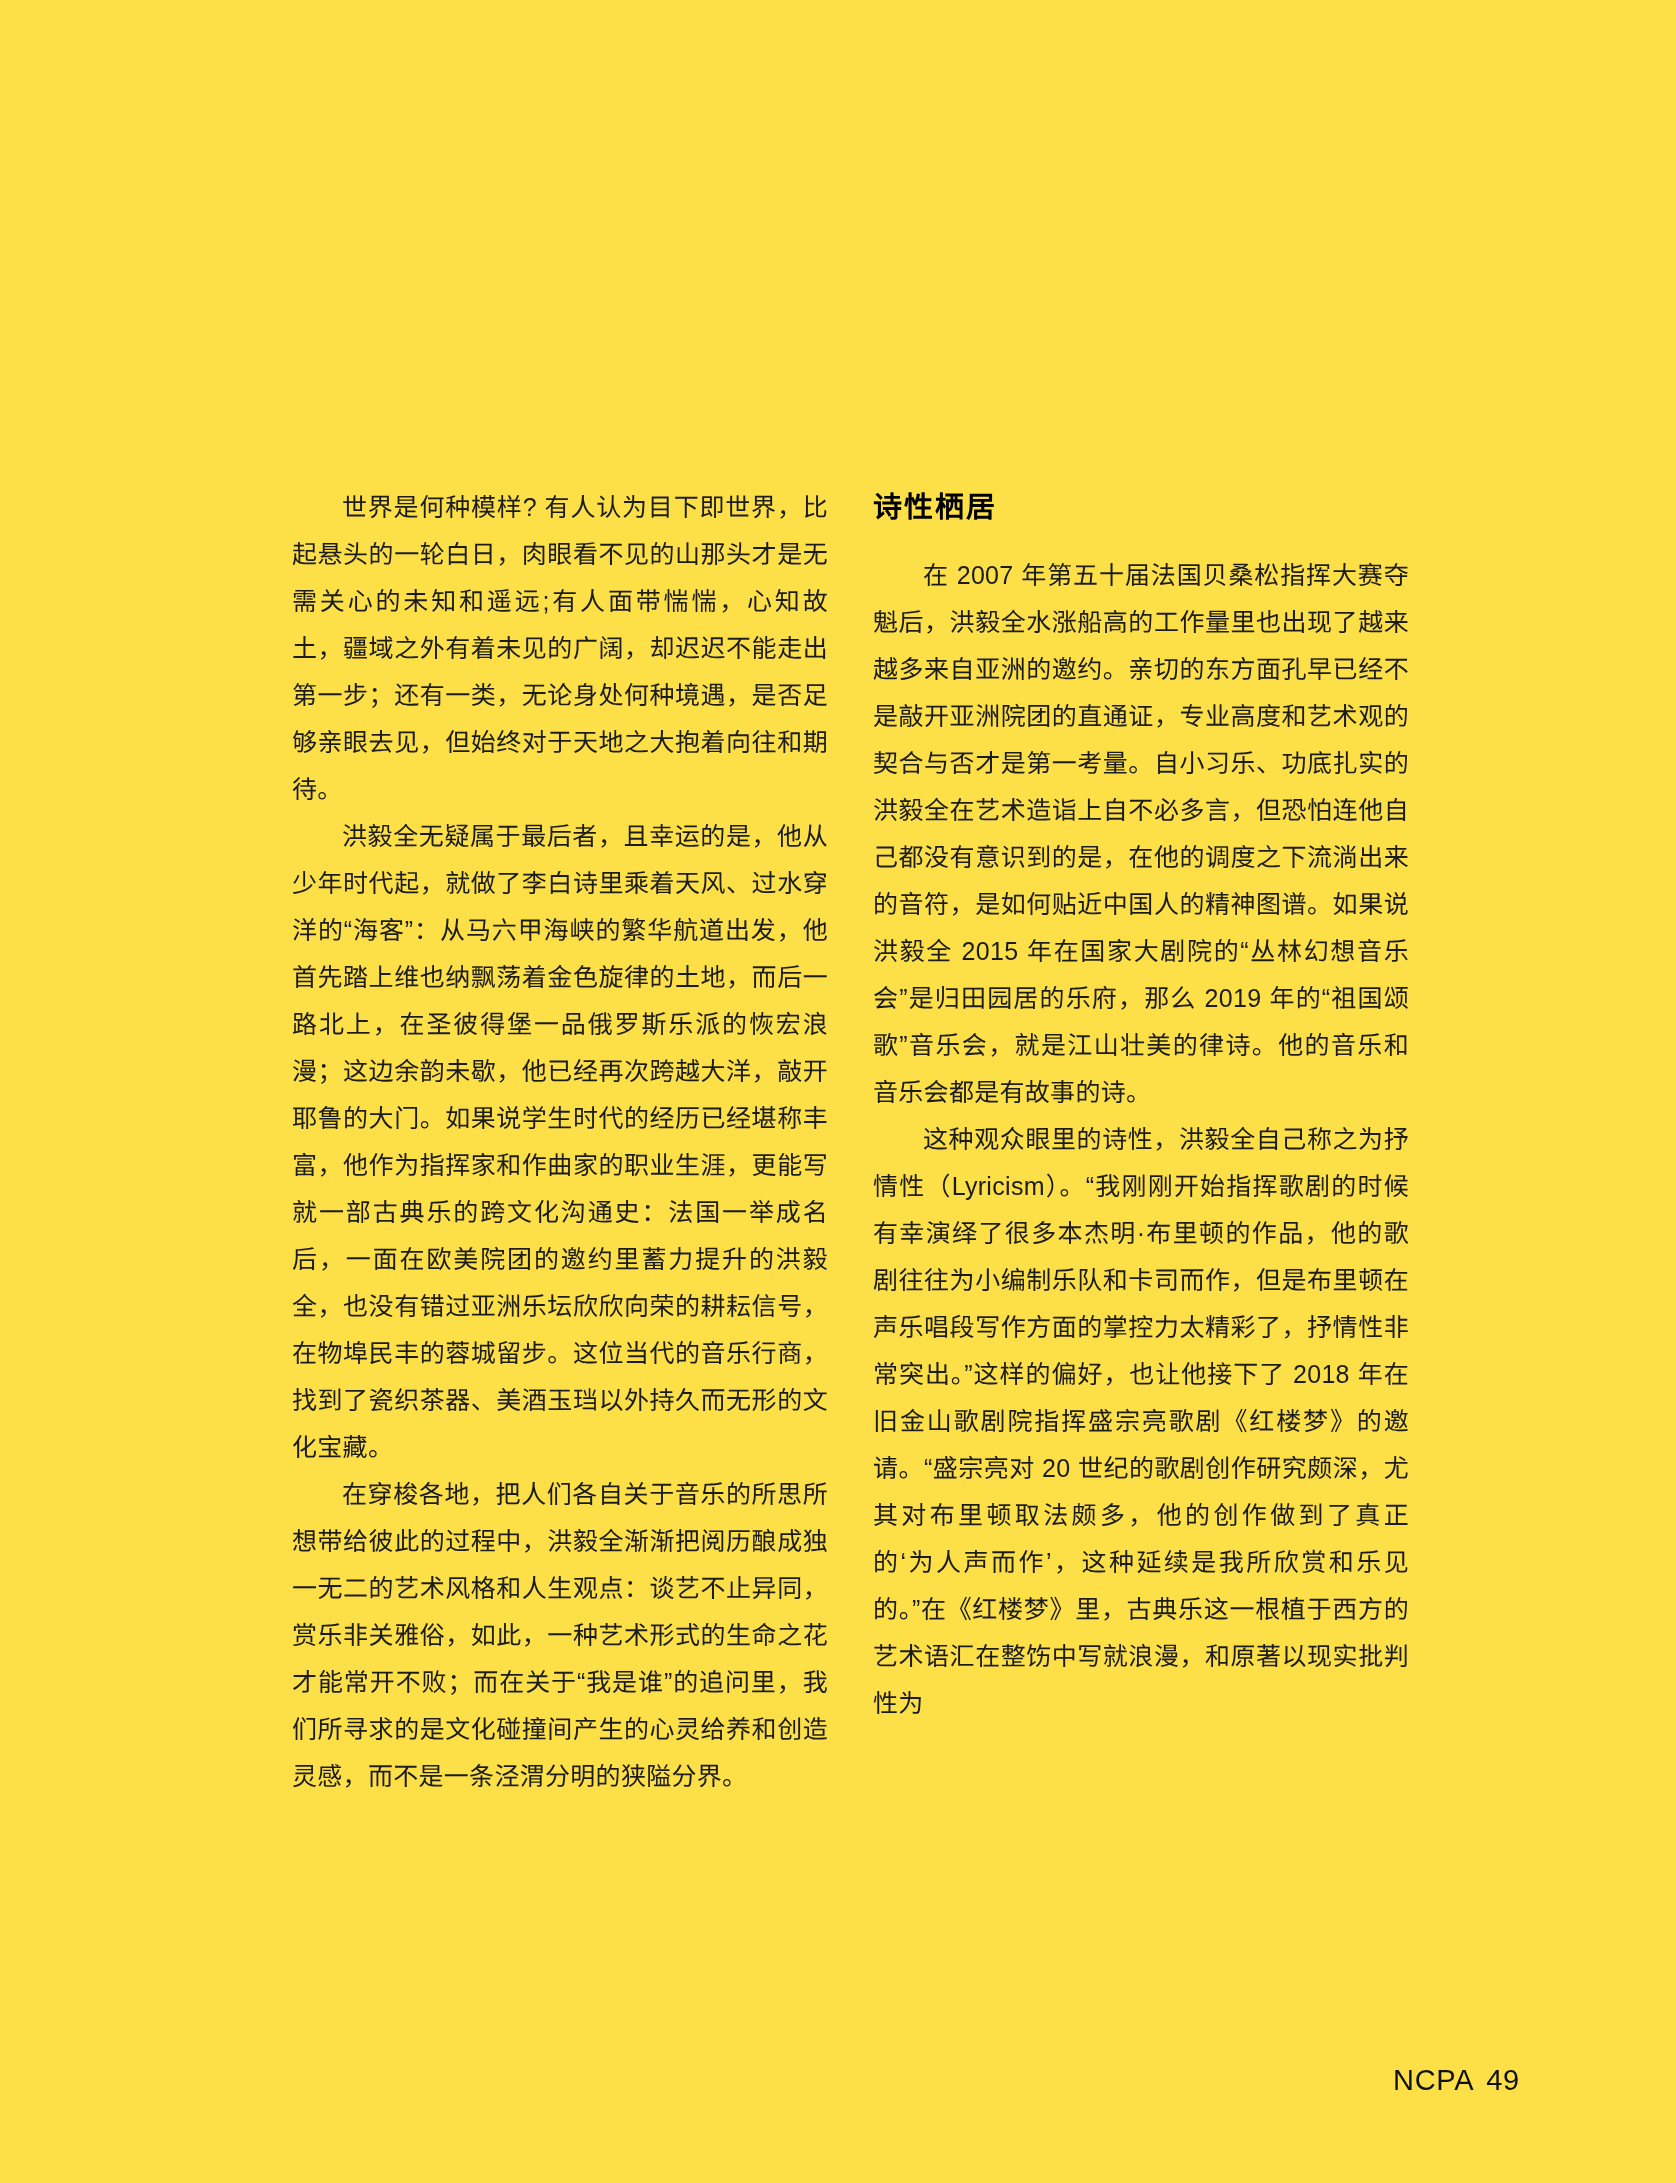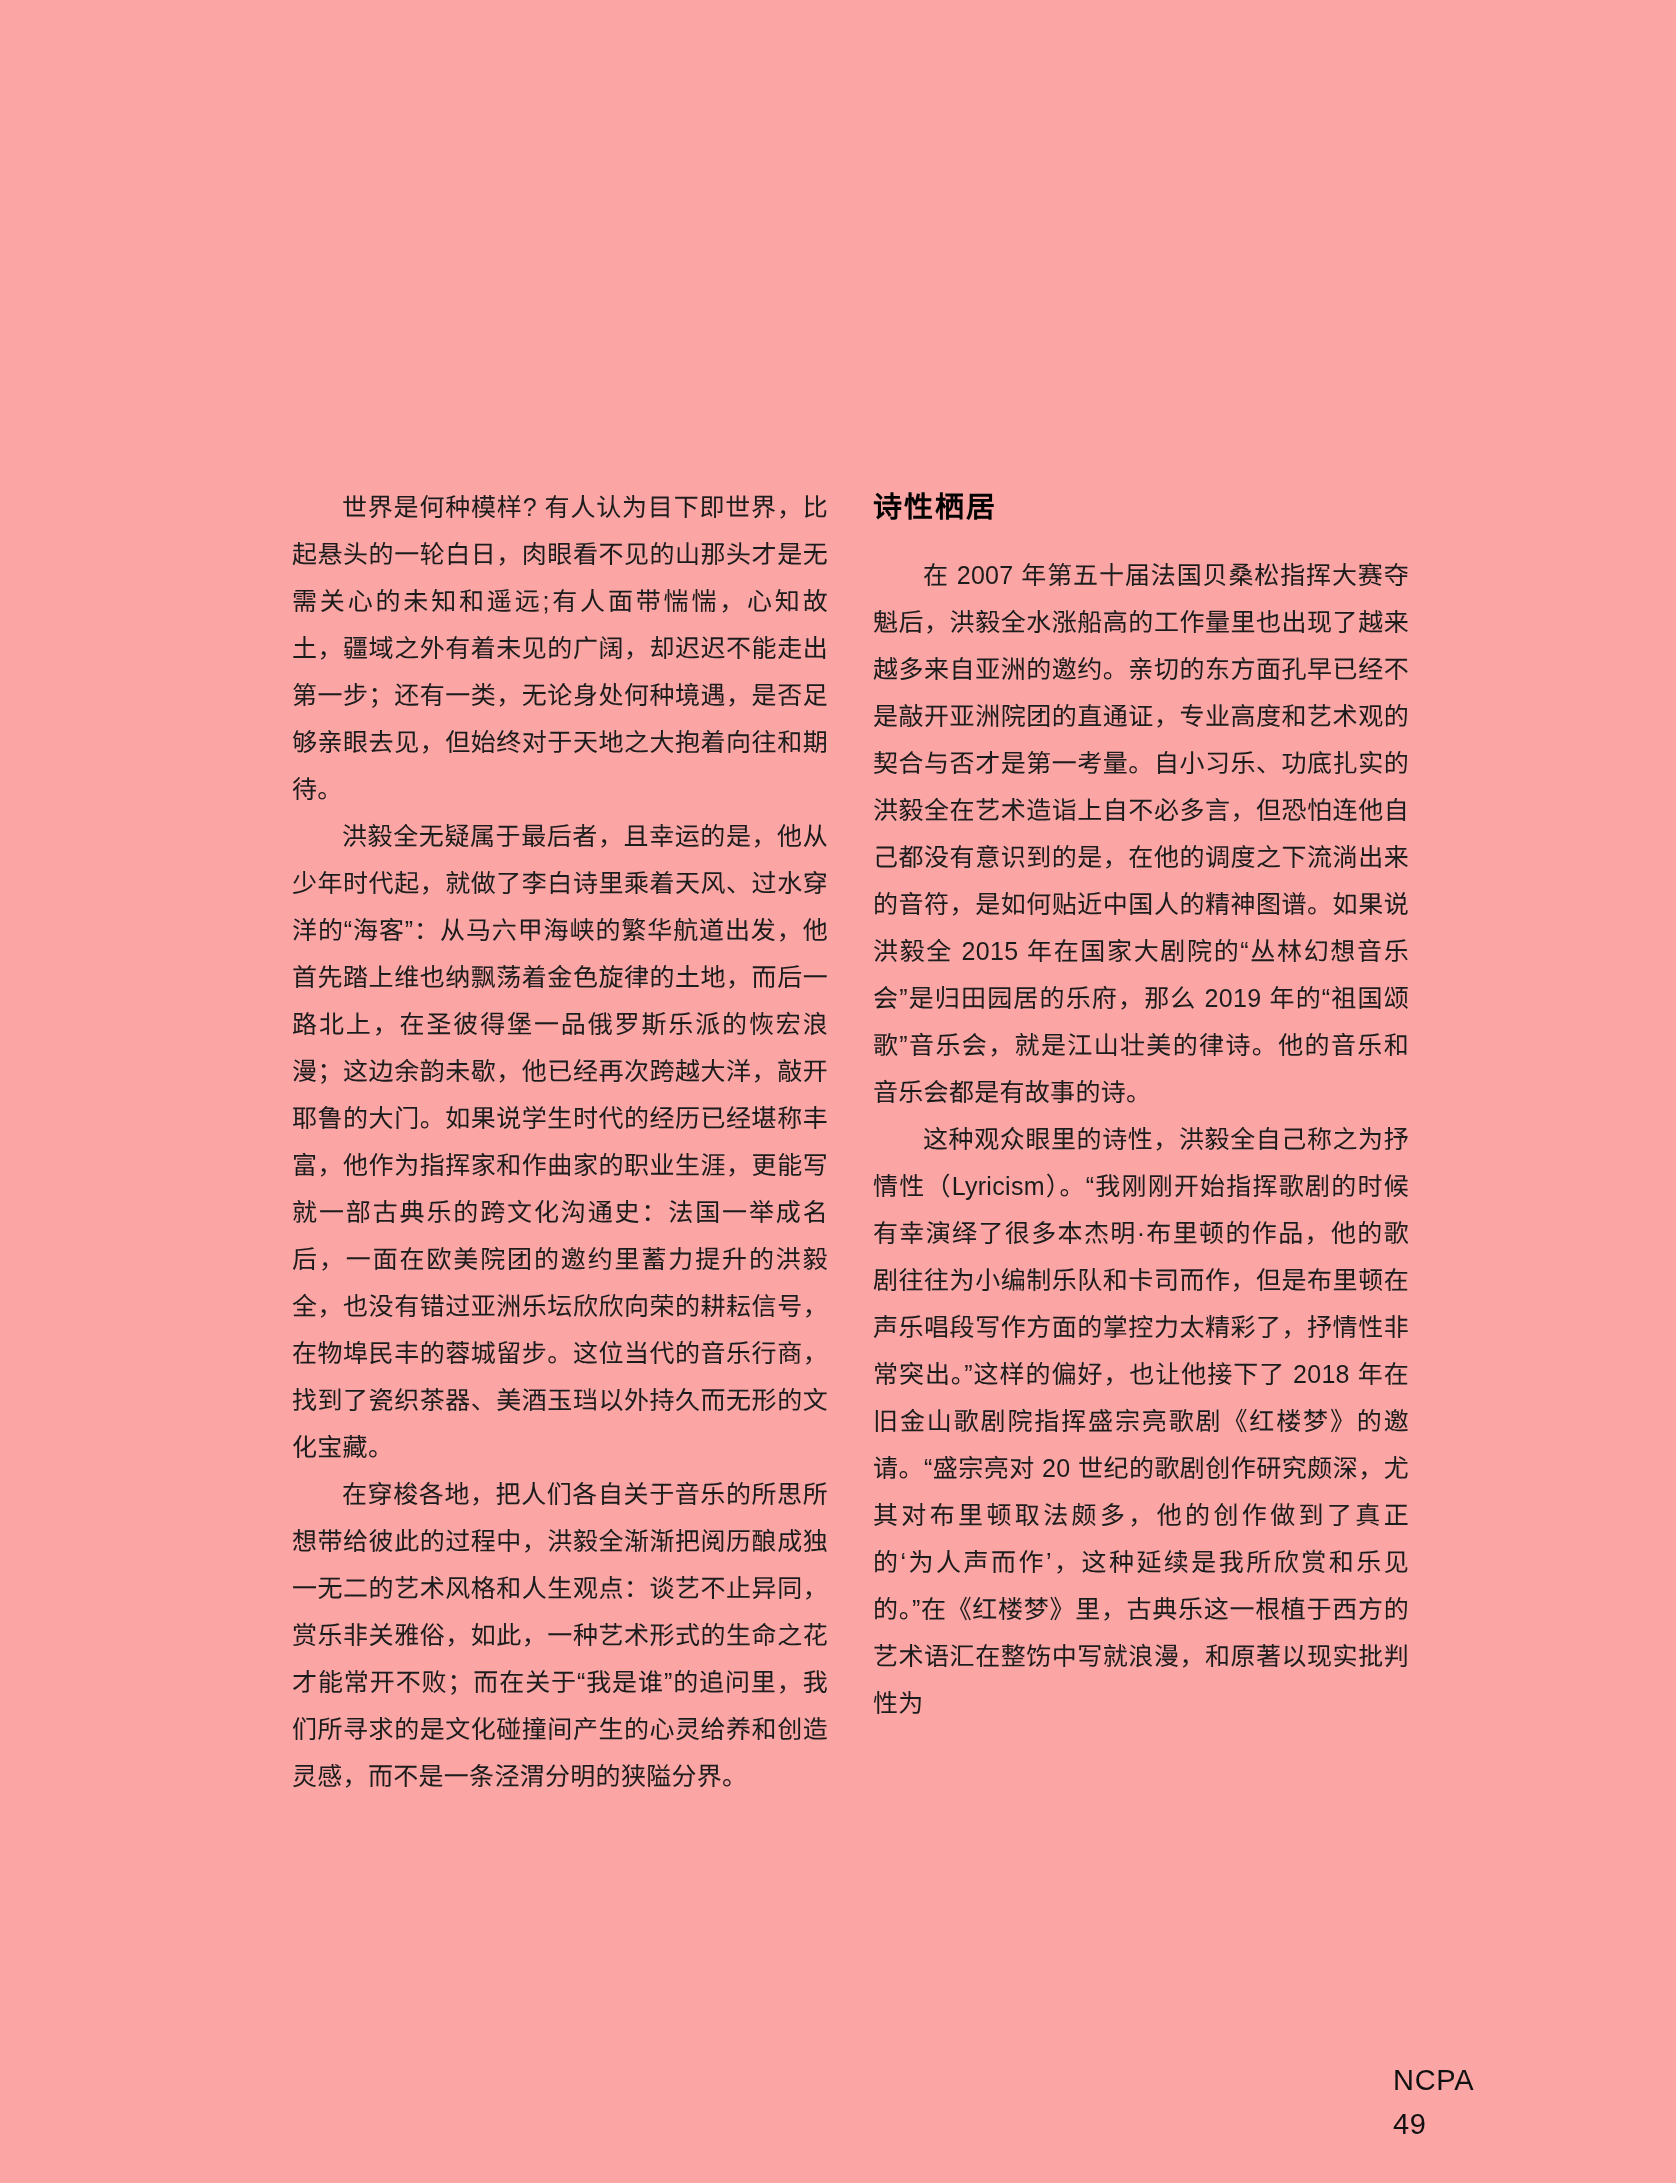"世界是何种模样?" .page { background: #fca5a5 -> #fde047 }
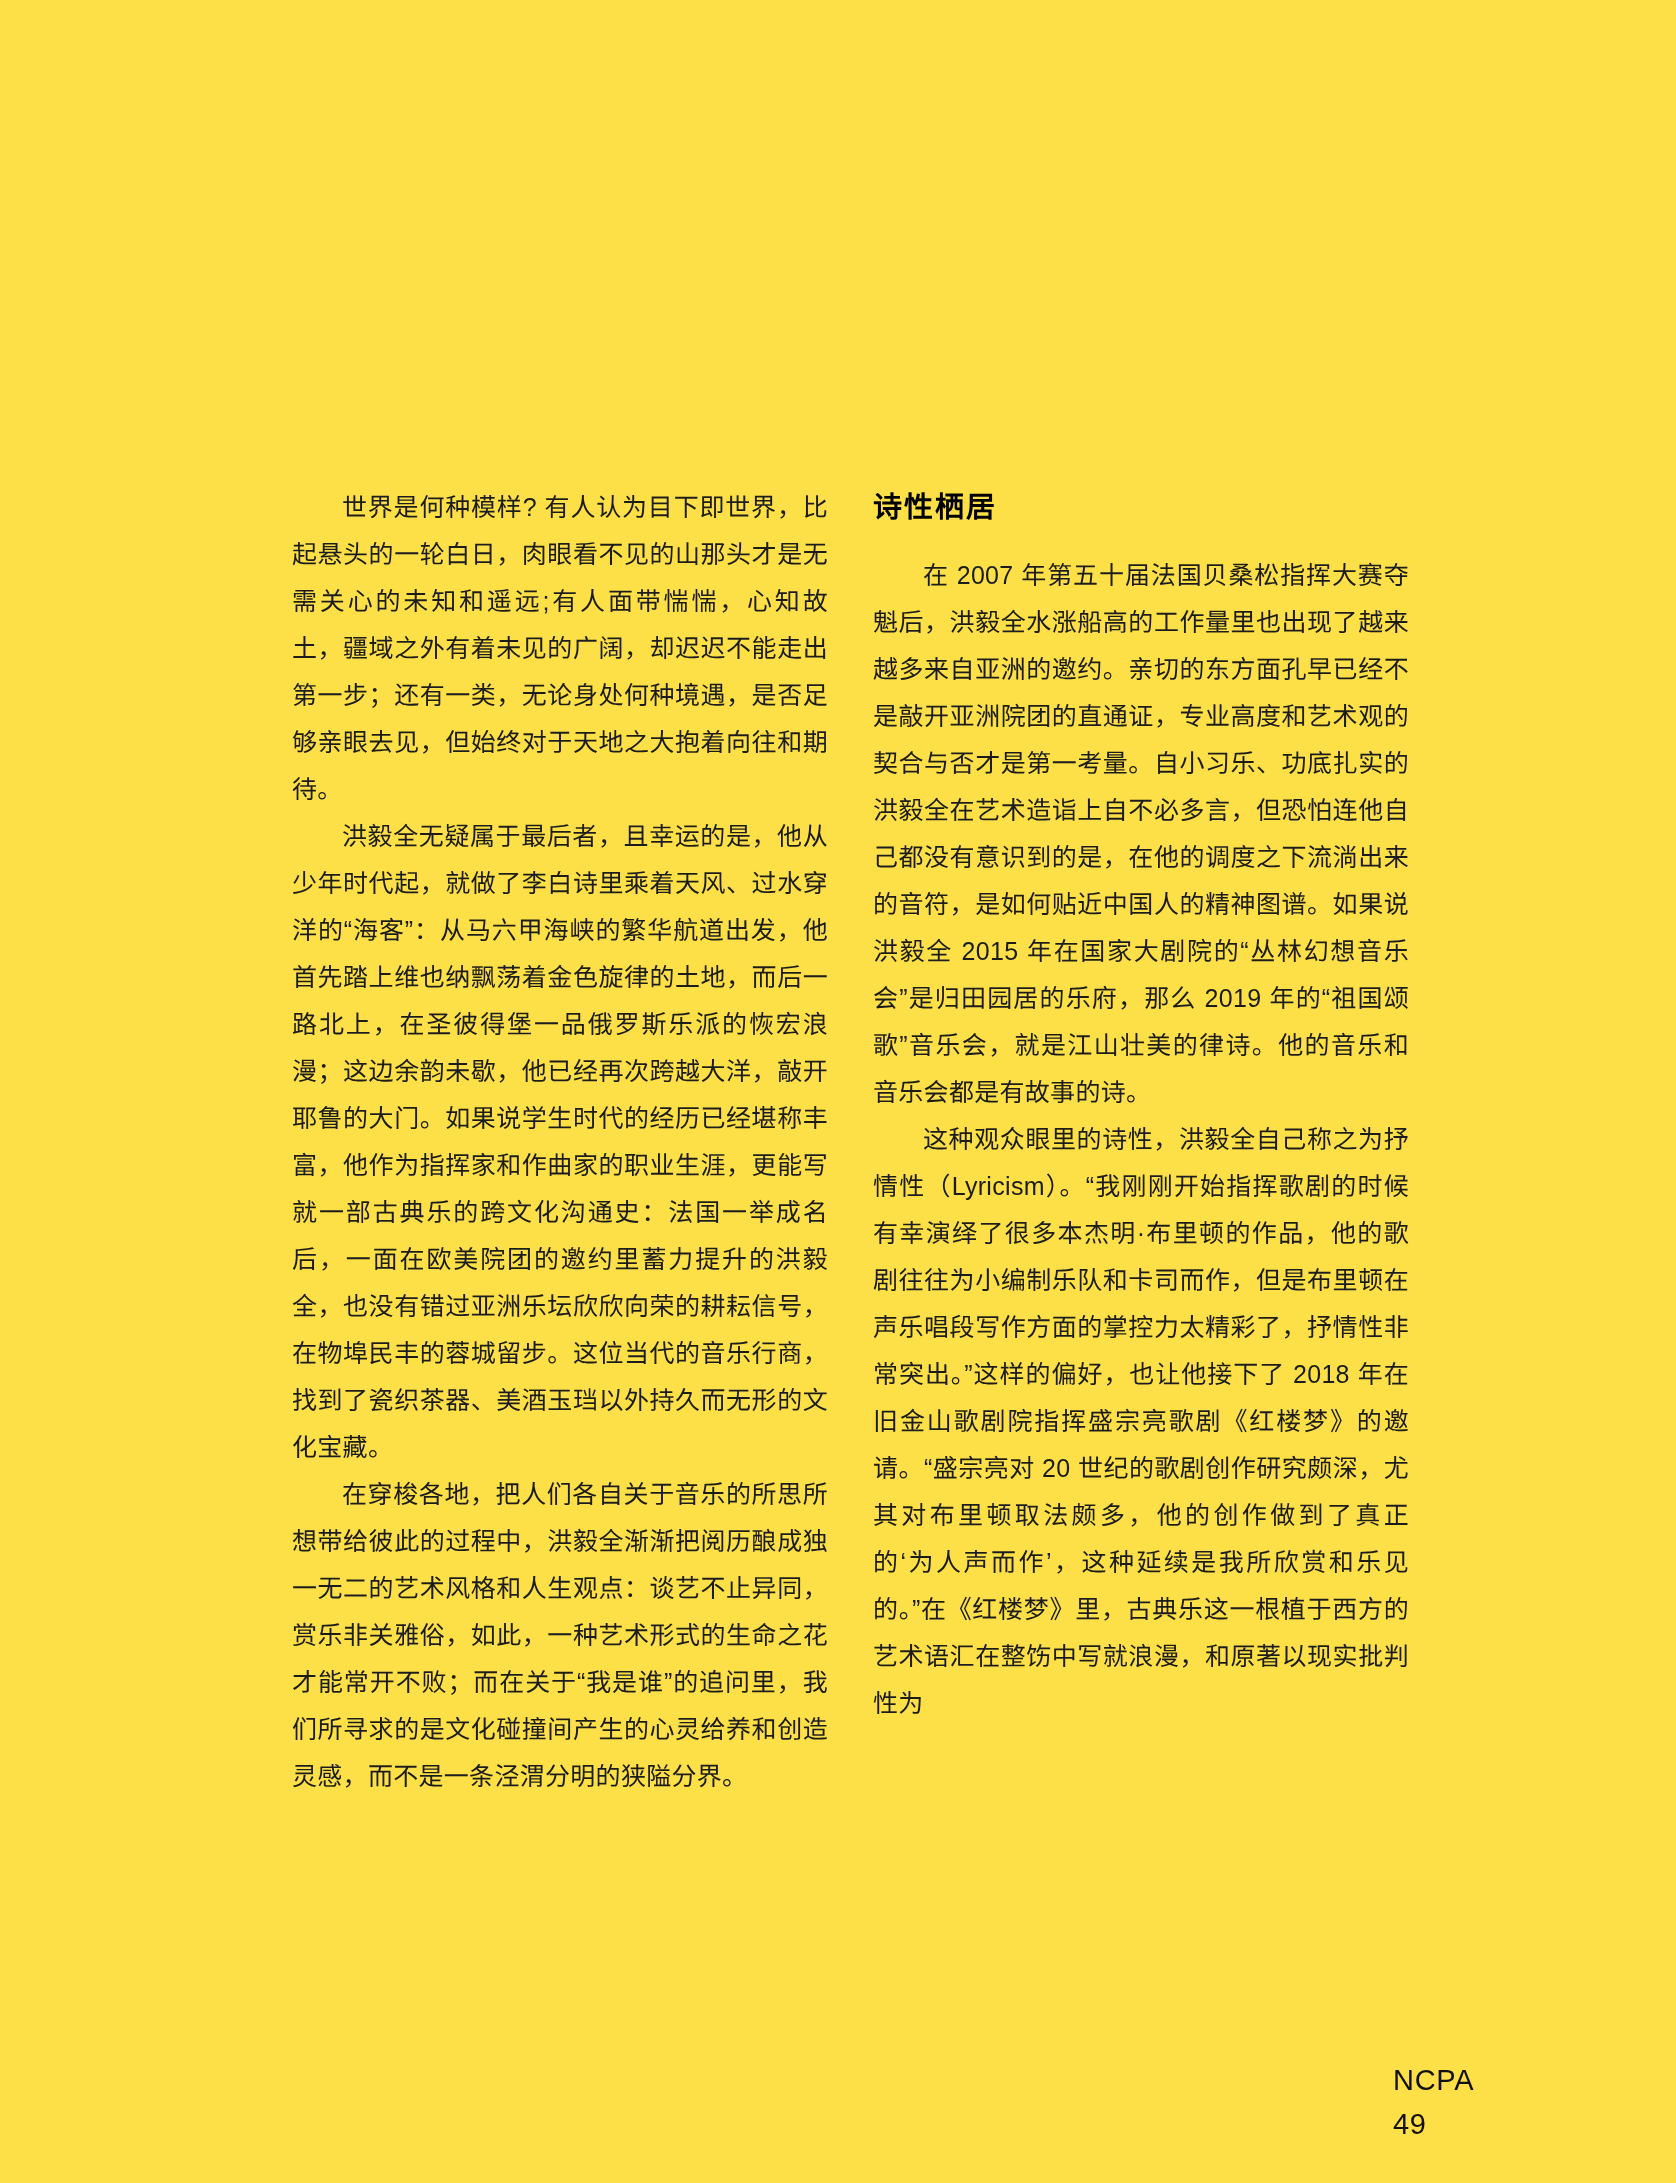"NCPA" .page-footer { flex-direction: column -> none }
